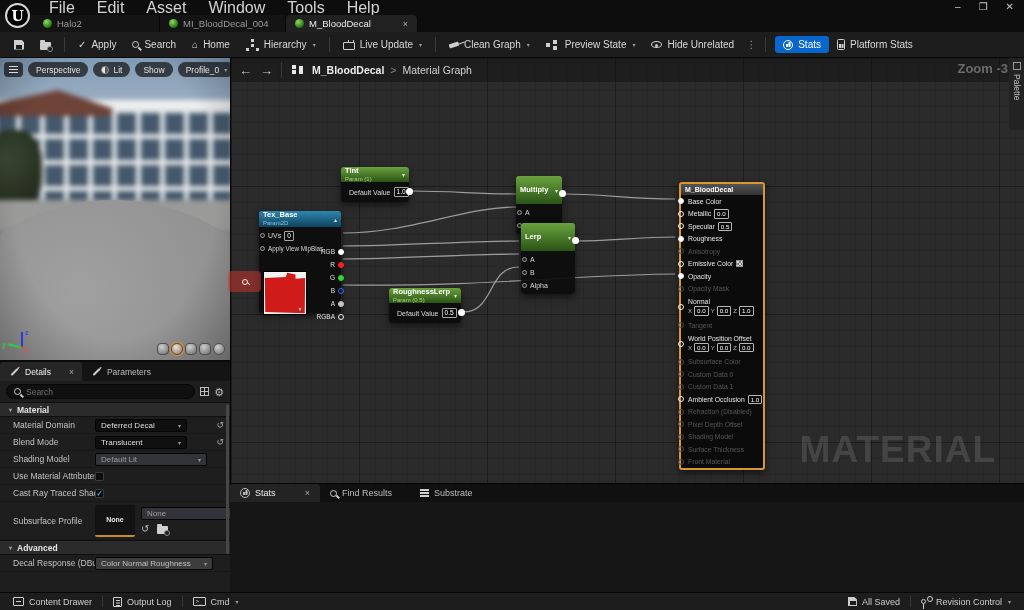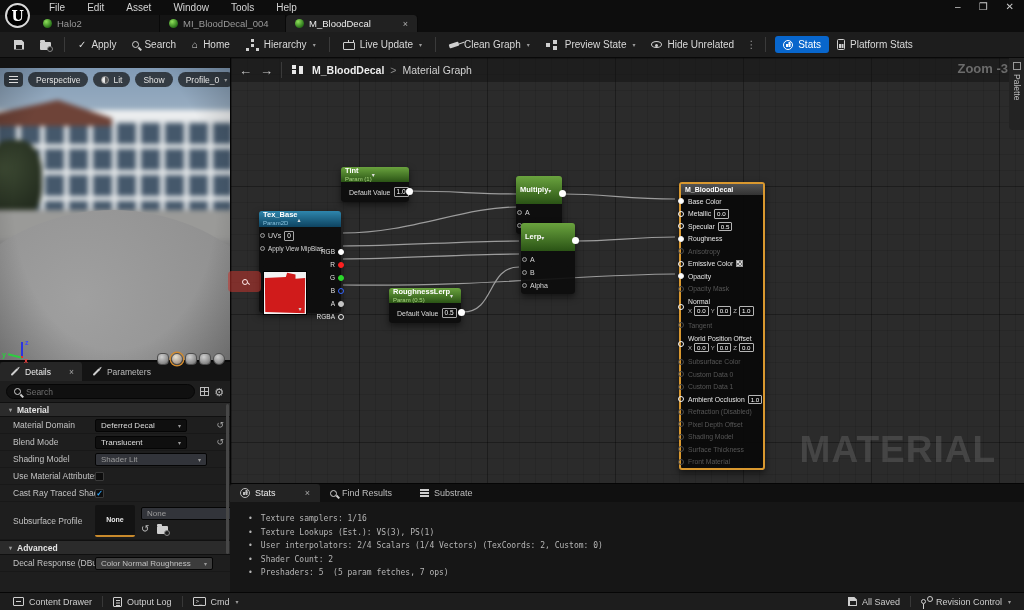"File" .menu-item { font-size: 10px -> 16px }
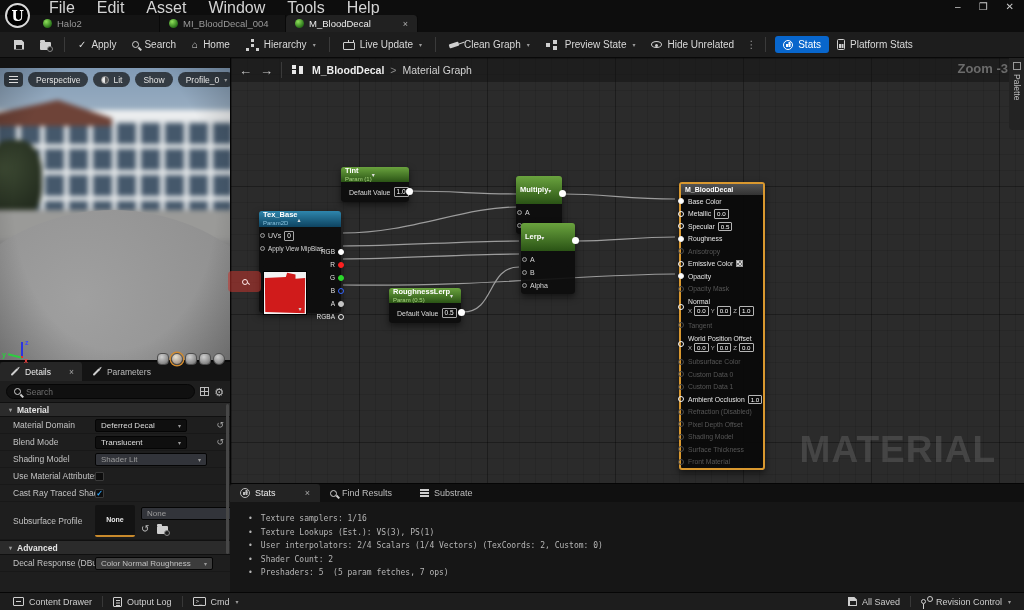"Perspective" .viewport { top: 68px -> 58px }
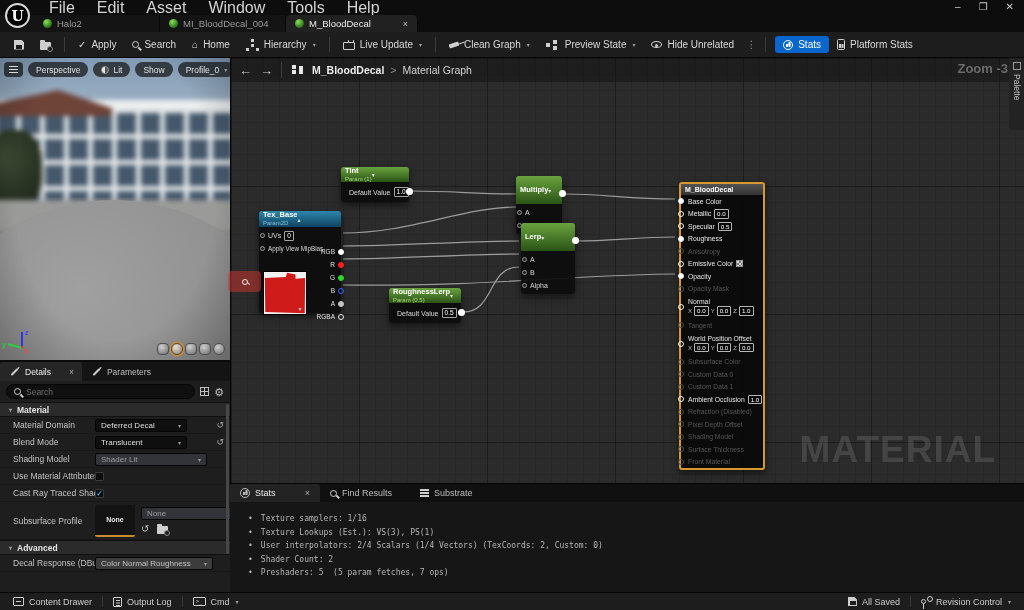"Tint" .n-head { justify-content: flex-start -> space-between }
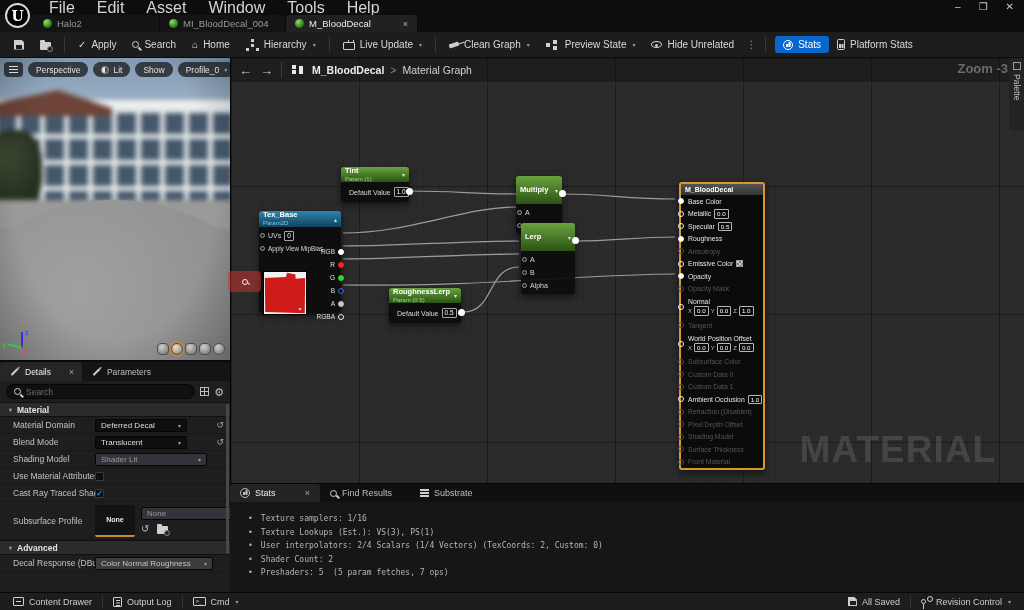"Shader Lit" span { text: Shader -> Default }
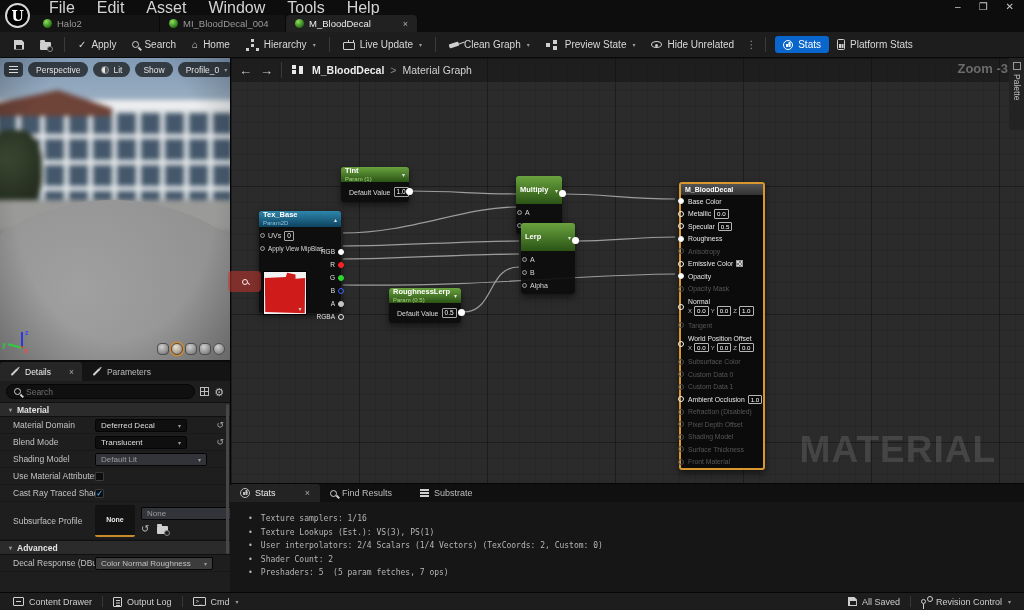"Texture samplers: 1/16" div.stats-lines { html: <div> <div>Texture samplers: 1/16</div> <div>Texture Lookups (Est.): VS(3), PS(1)</div> <div>User interpolators: 2/4 Scalars (1/4 Vectors) (TexCoords: 2, Custom: 0)</div> <div>Shader Count: 2</div> <div>Preshaders: 5 (5 param fetches, 7 ops)</div> </div> -> none }
